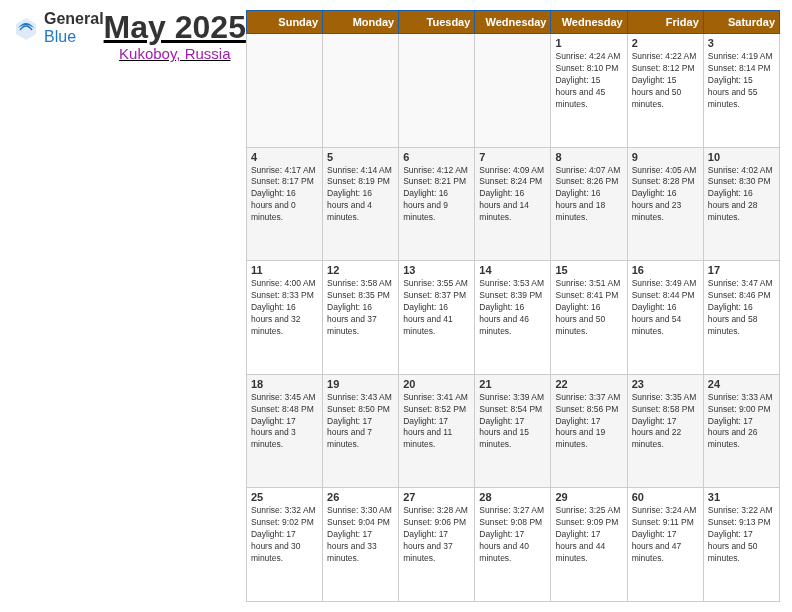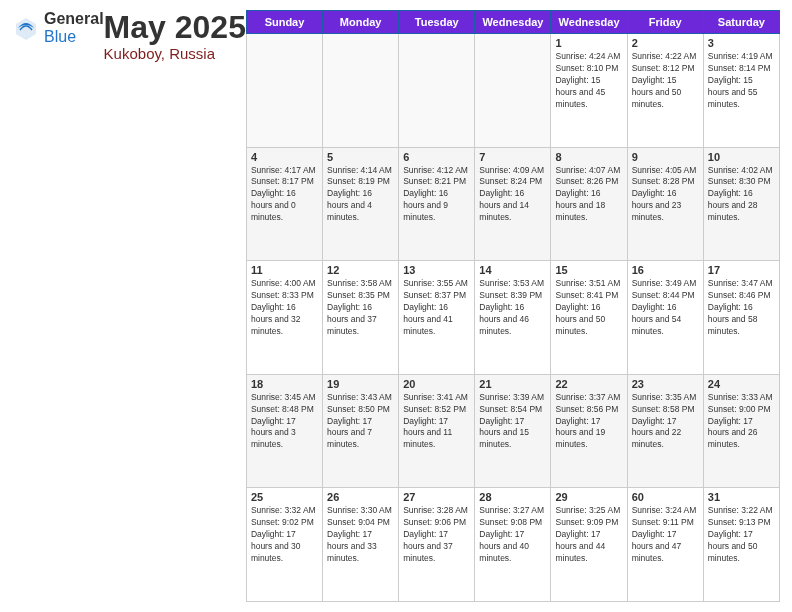"May 2025" .title-block { text-align: left -> center; text-decoration: none -> underline }
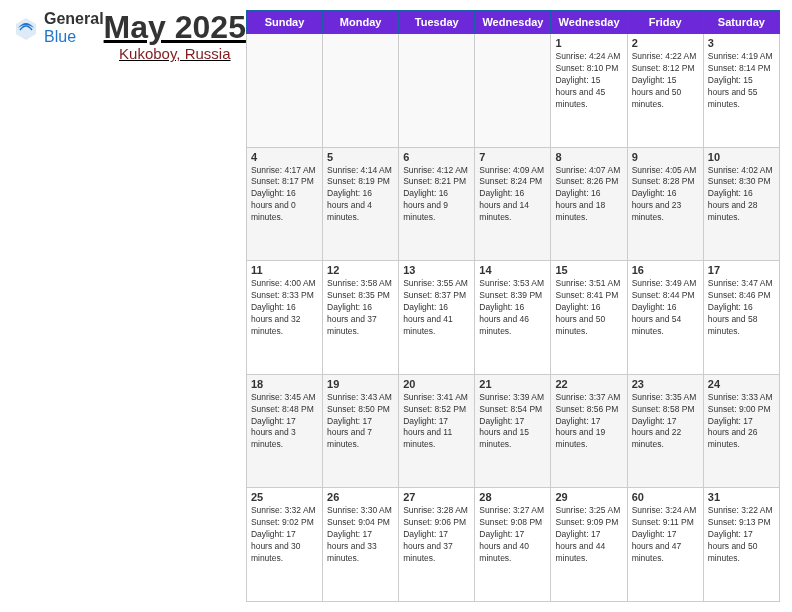"Sunday" .calendar th { background: #6d28d9 -> #a16207; text-align: center -> right }
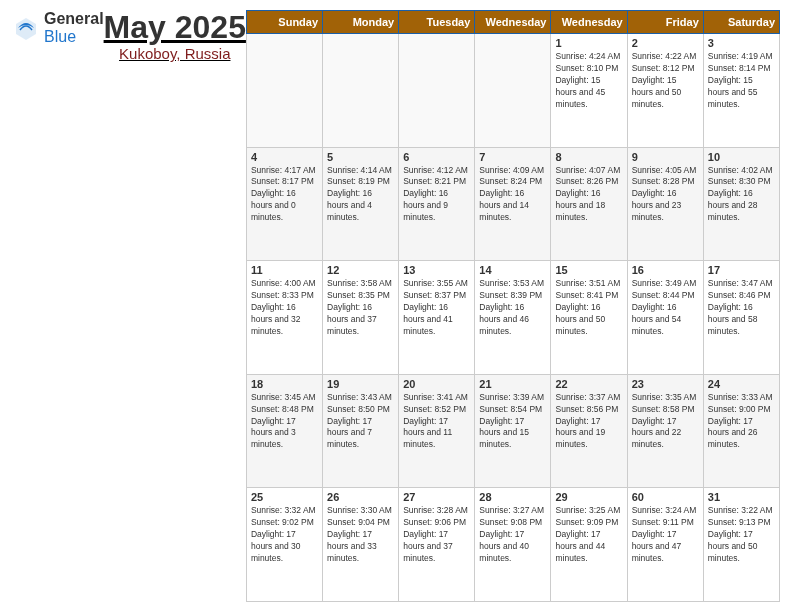"Kukoboy, Russia" .title-location { color: #7f1d1d -> #a21caf }
